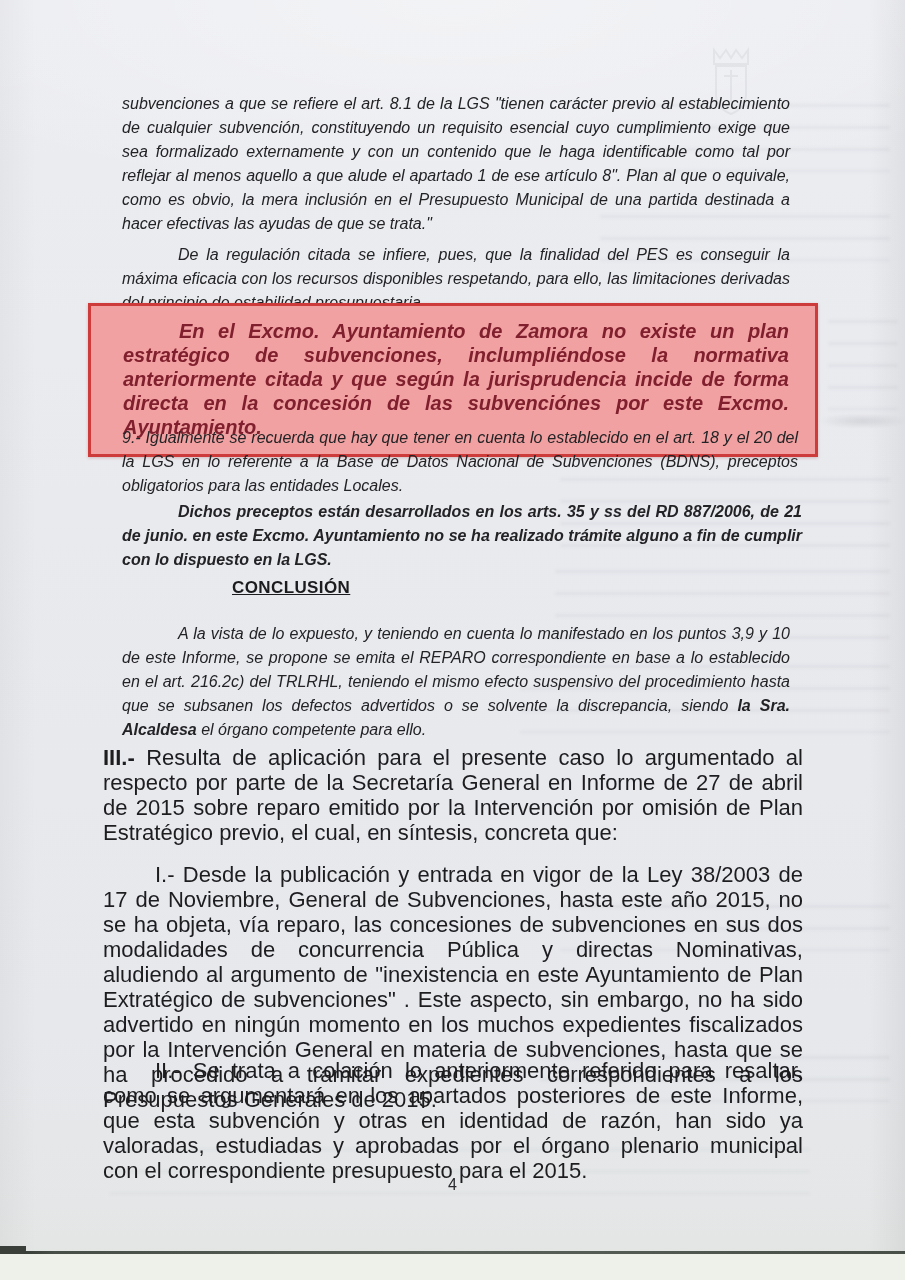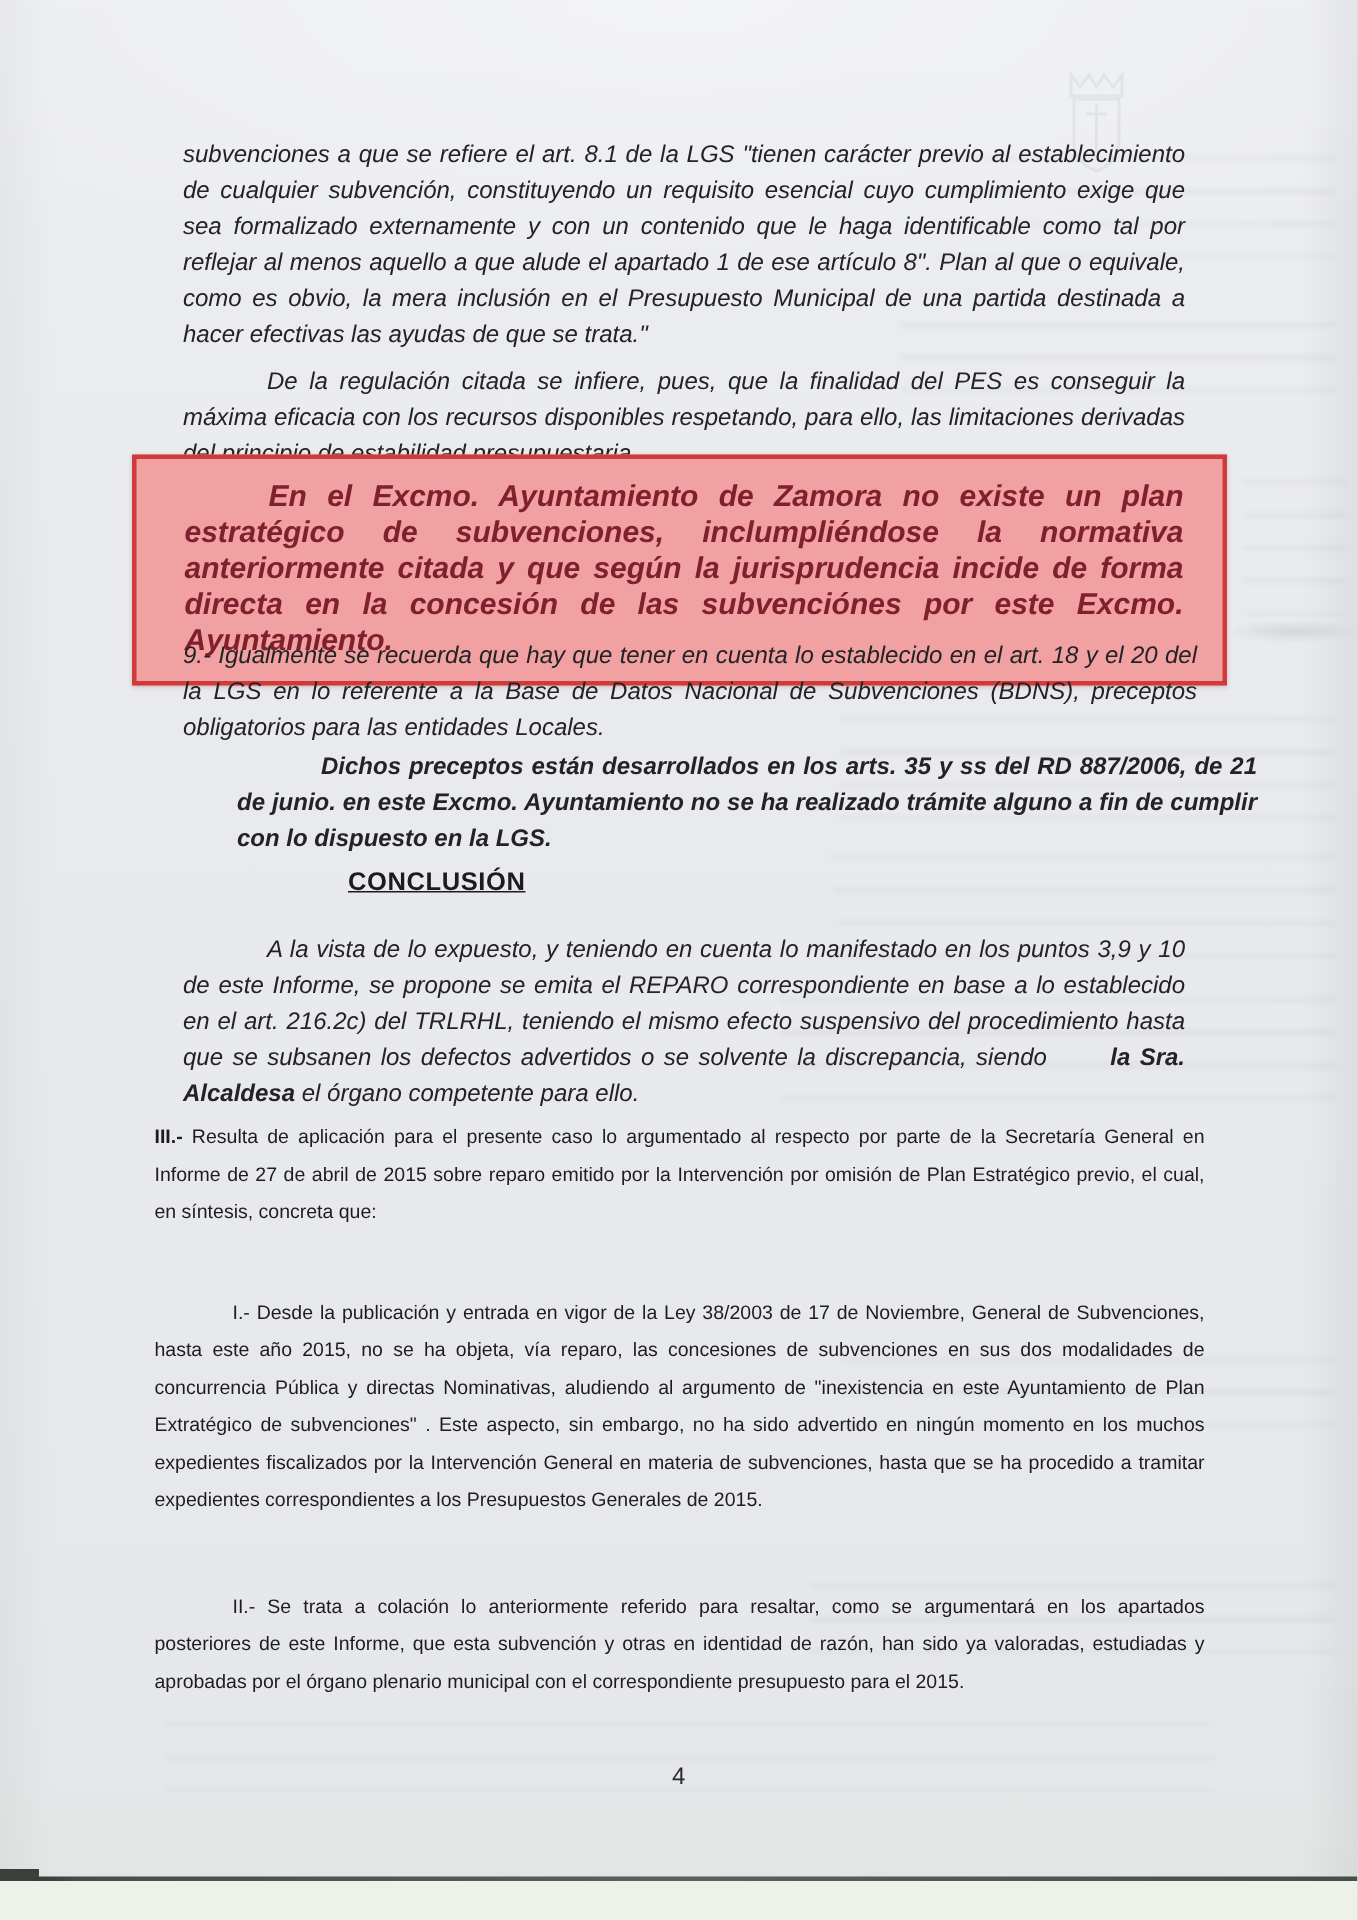"Dichos preceptos están desarrollados en" .bold { margin-left: 36px -> none }
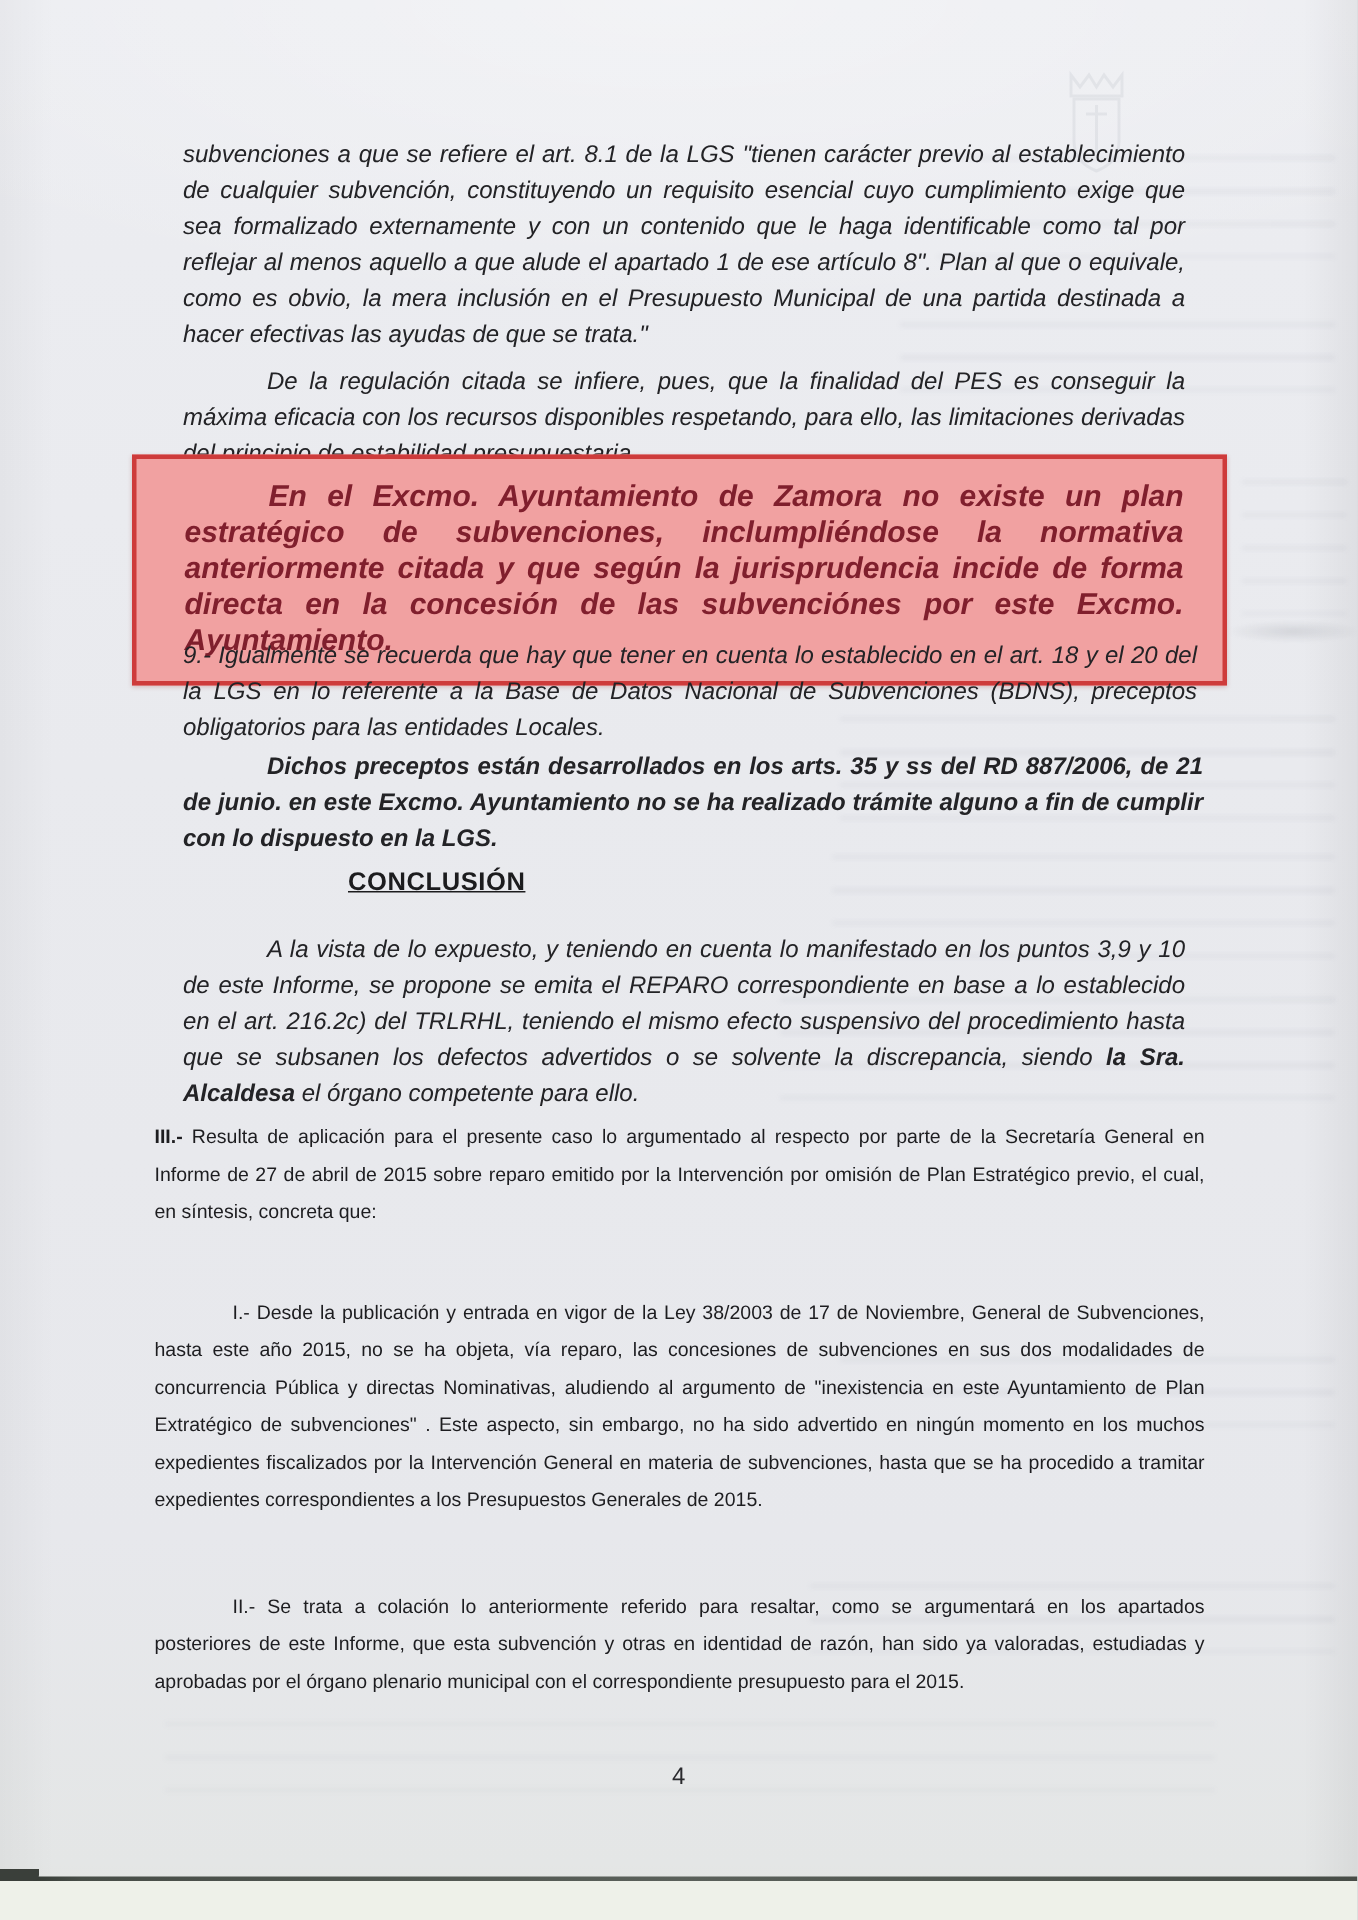"III.- Resulta de aplicación para" .up-para { font-size: 13px -> 22px }
